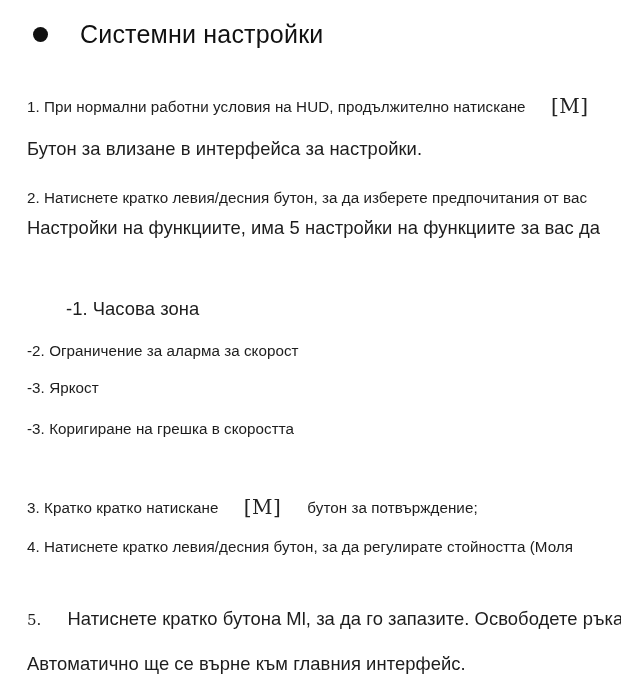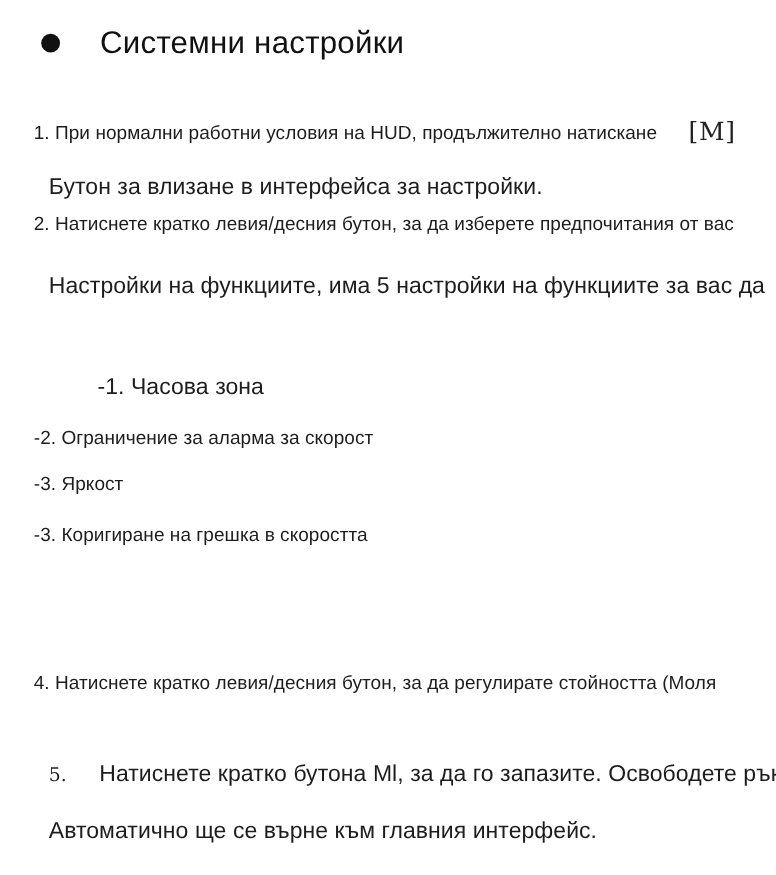"Бутон за влизане в интерфейса" .sz-l { margin-left: 12px -> none }
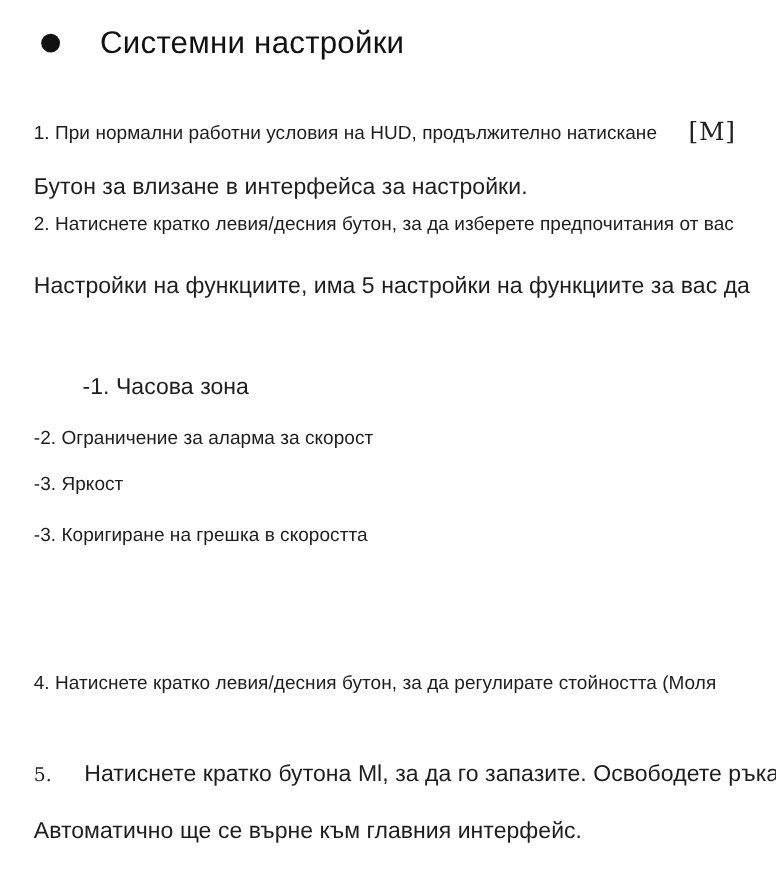"2. Натиснете кратко левия/десния бутон," div.line { top: 170px -> 188px }
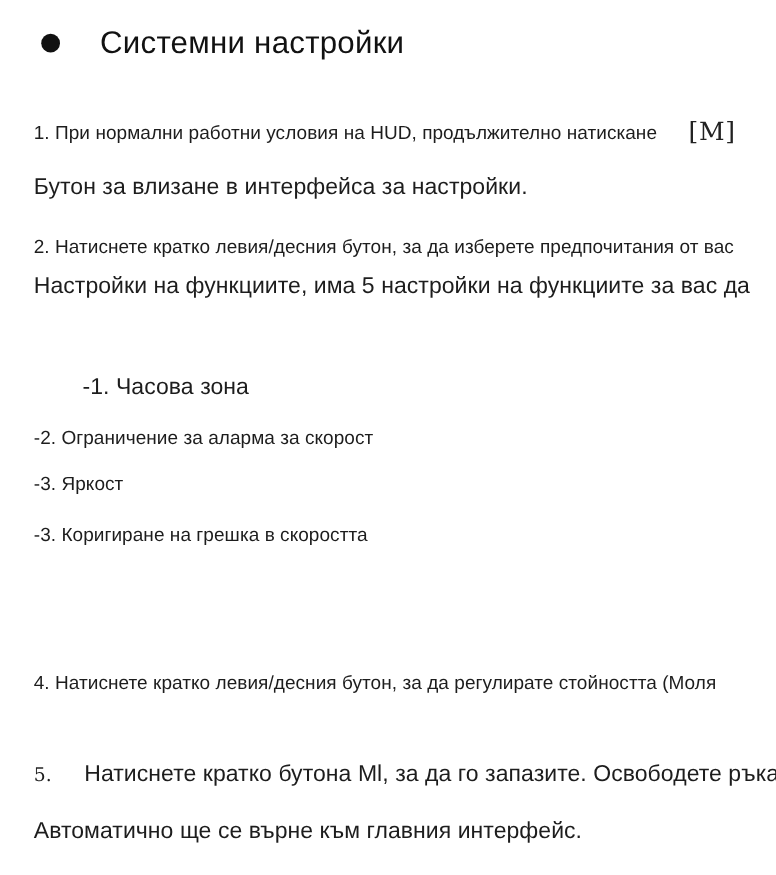"3. Кратко кратко натискане [M]" div.line { html: none -> <div> <span>3. Кратко кратко натискане</span> <span></span><span>[M]</span><span></span><span>бутон за потвърждение;</span> </div> }
